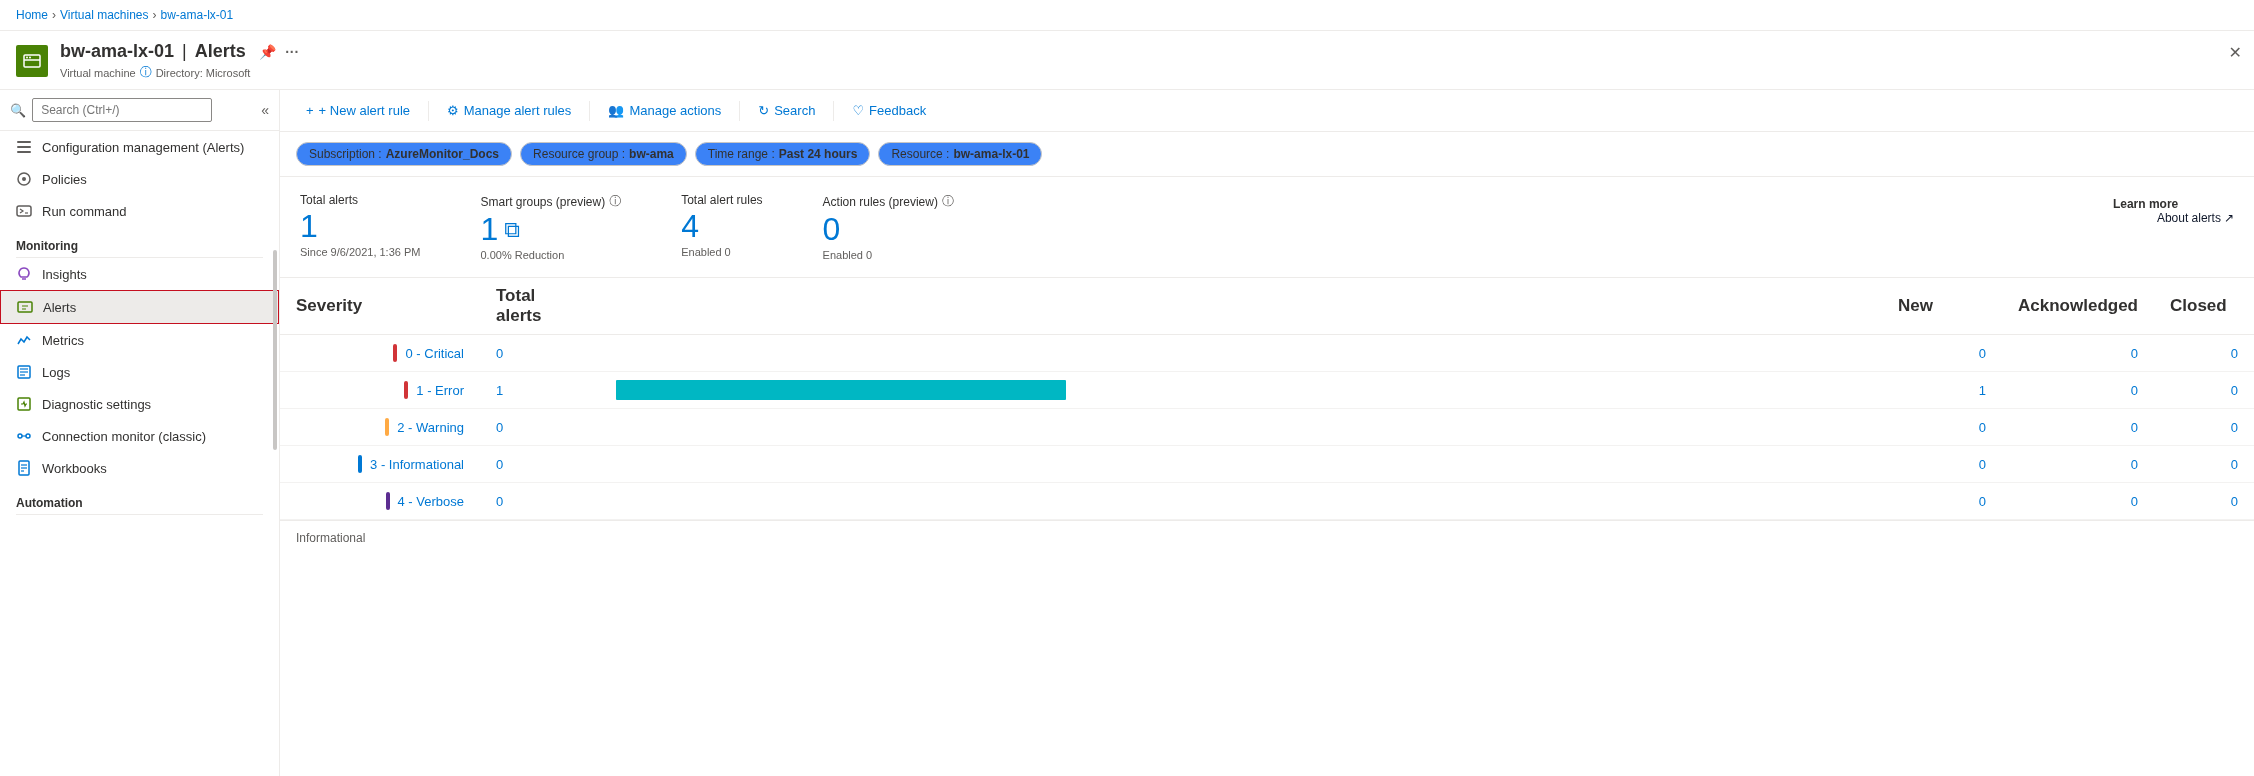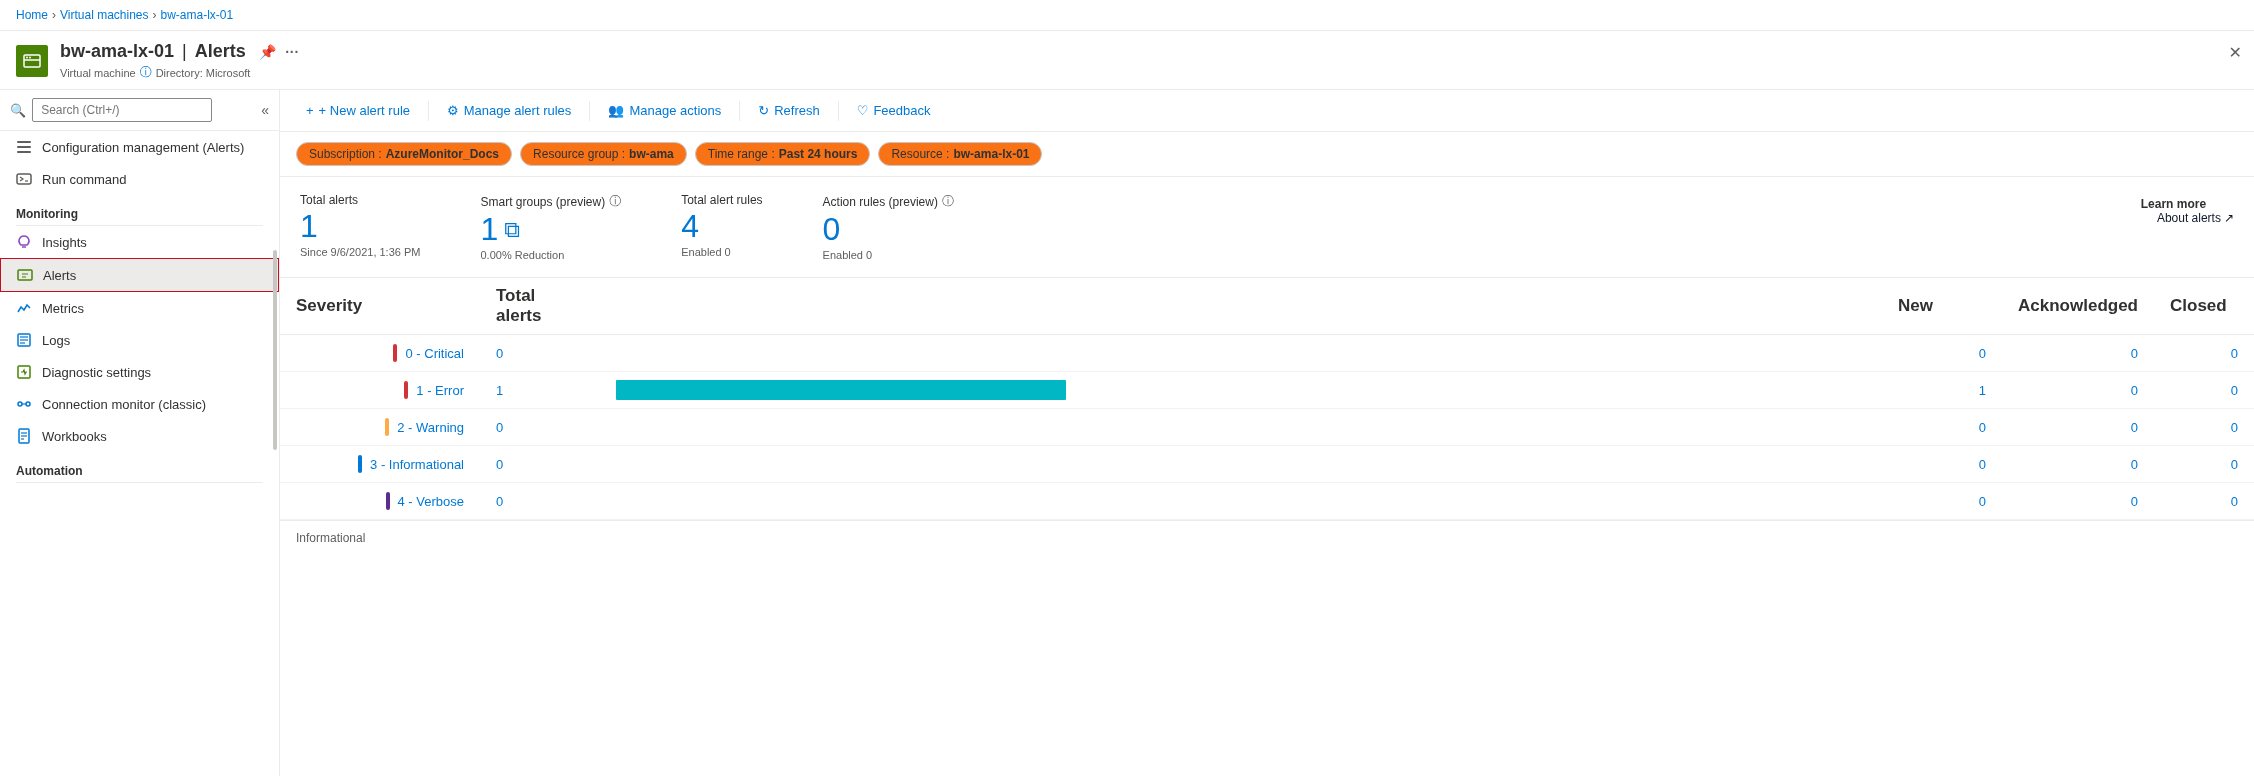"Refresh" span { text: Refresh -> Search }
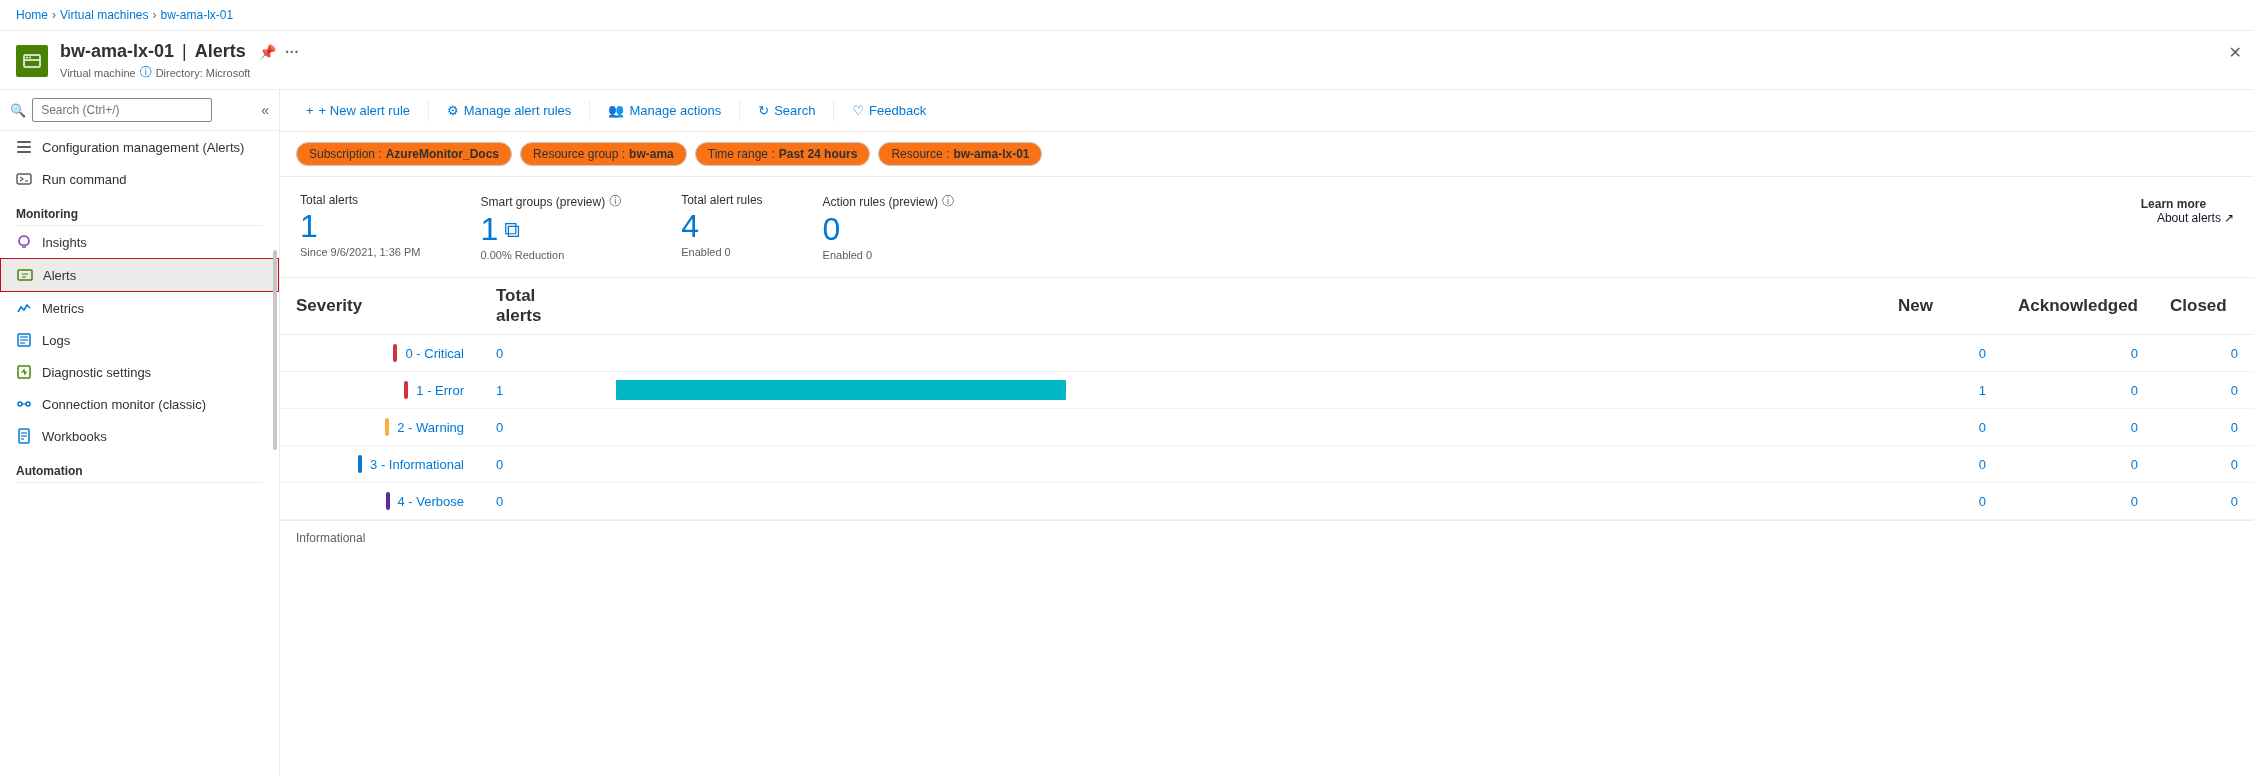"Subscription :" .filter-pill { background: #f97316 -> #3b82f6 }
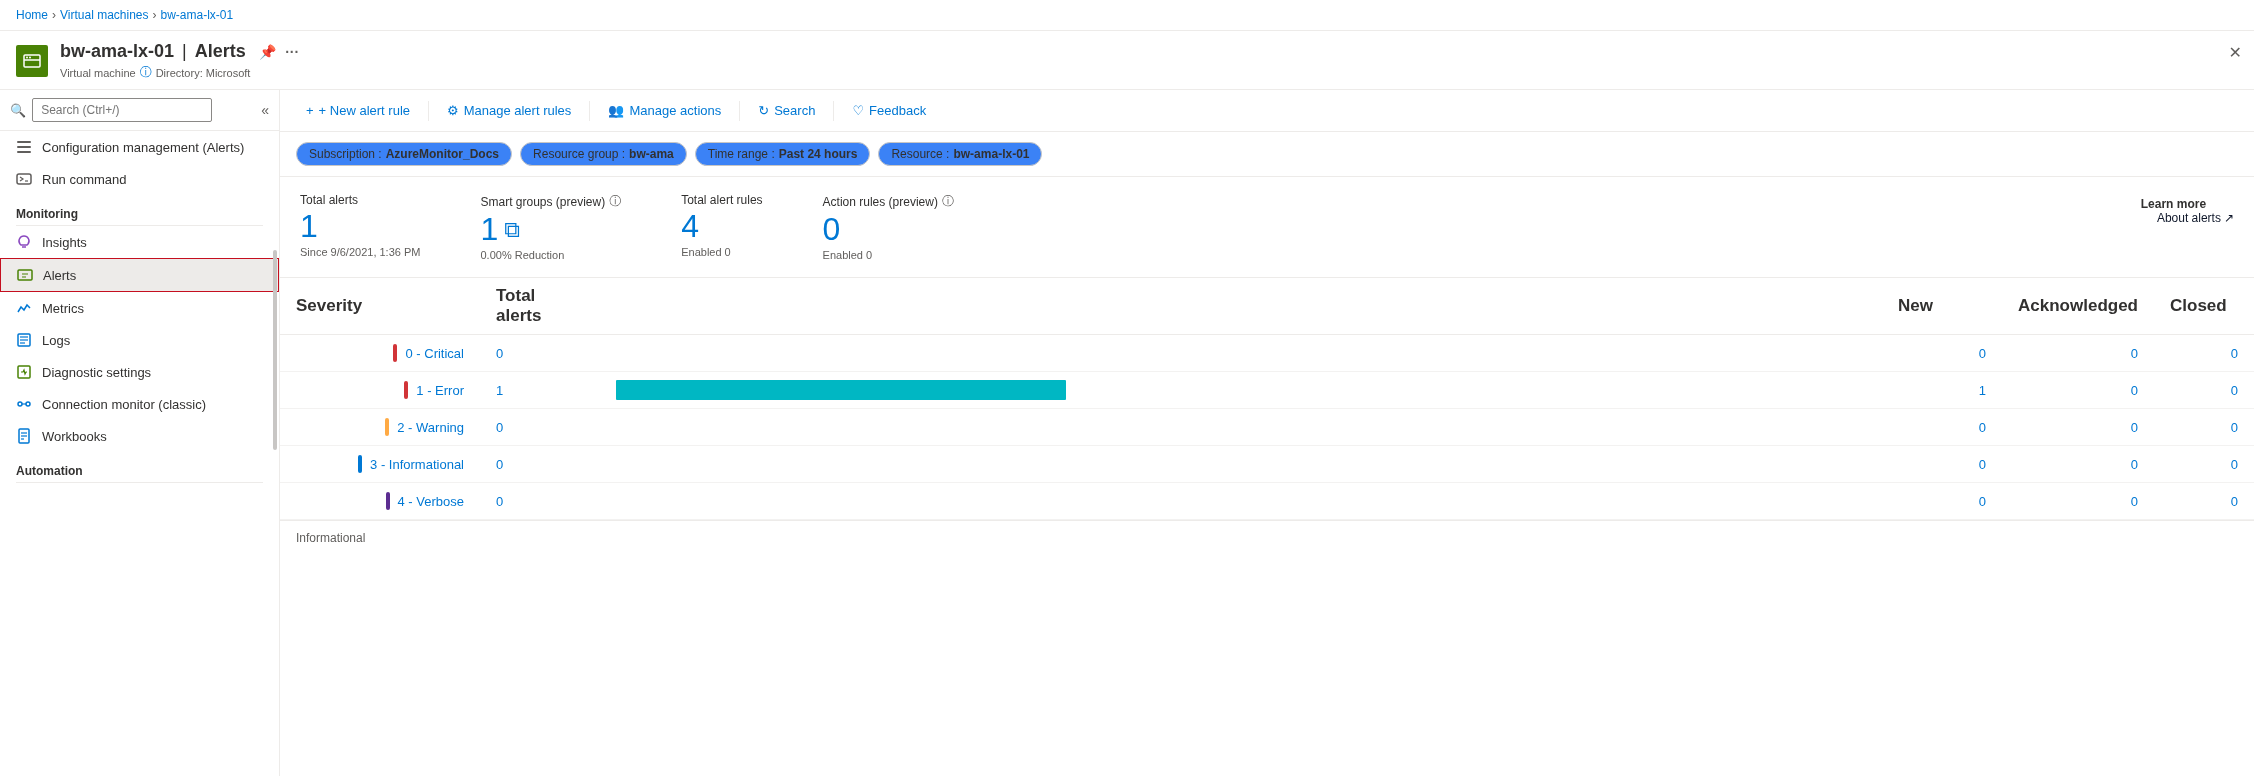"Policies" div.nav-item { html: none -> <div> <span> <svg> <circle></circle> <circle></circle> </svg> </span> <span>Policies</span> </div> }
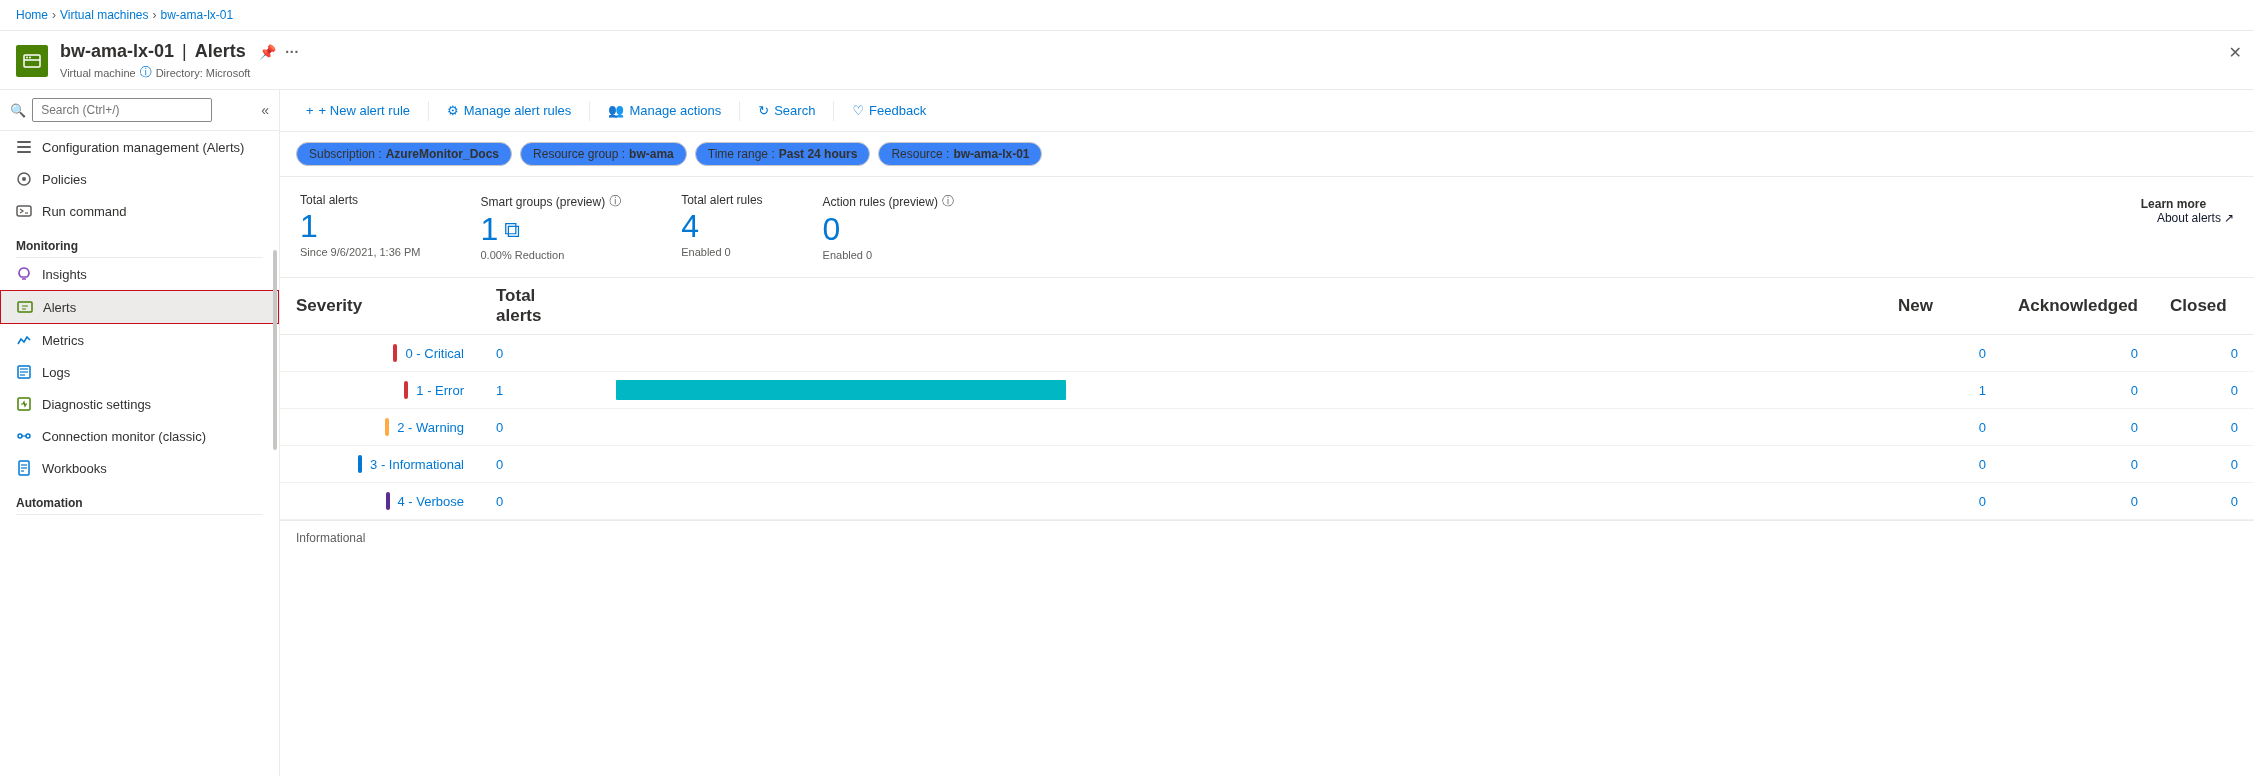"Learn more" .learn-more { align-items: center -> flex-start }
